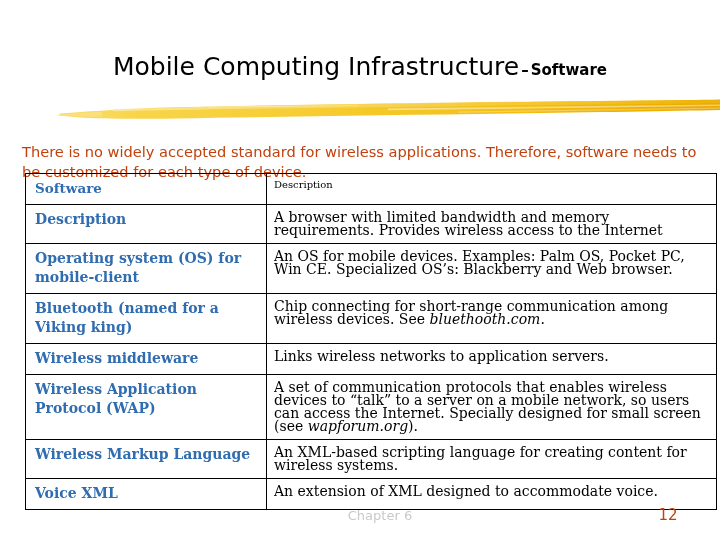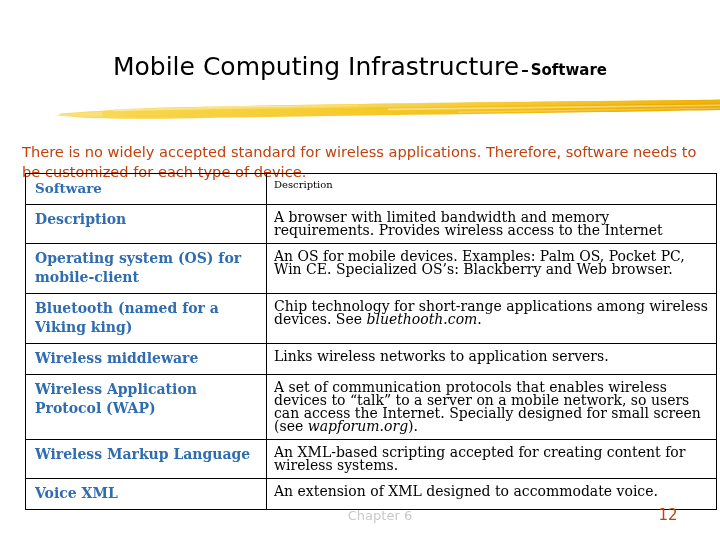"Chip technology for short-range" span { text: technology for short-range applications -> connecting for short-range communication }
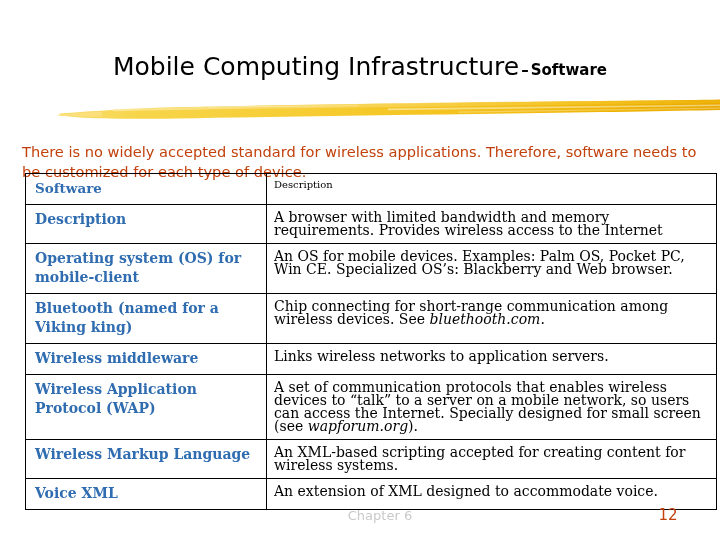"An XML-based scripting accepted for" td.cell-desc { text: accepted -> language }
